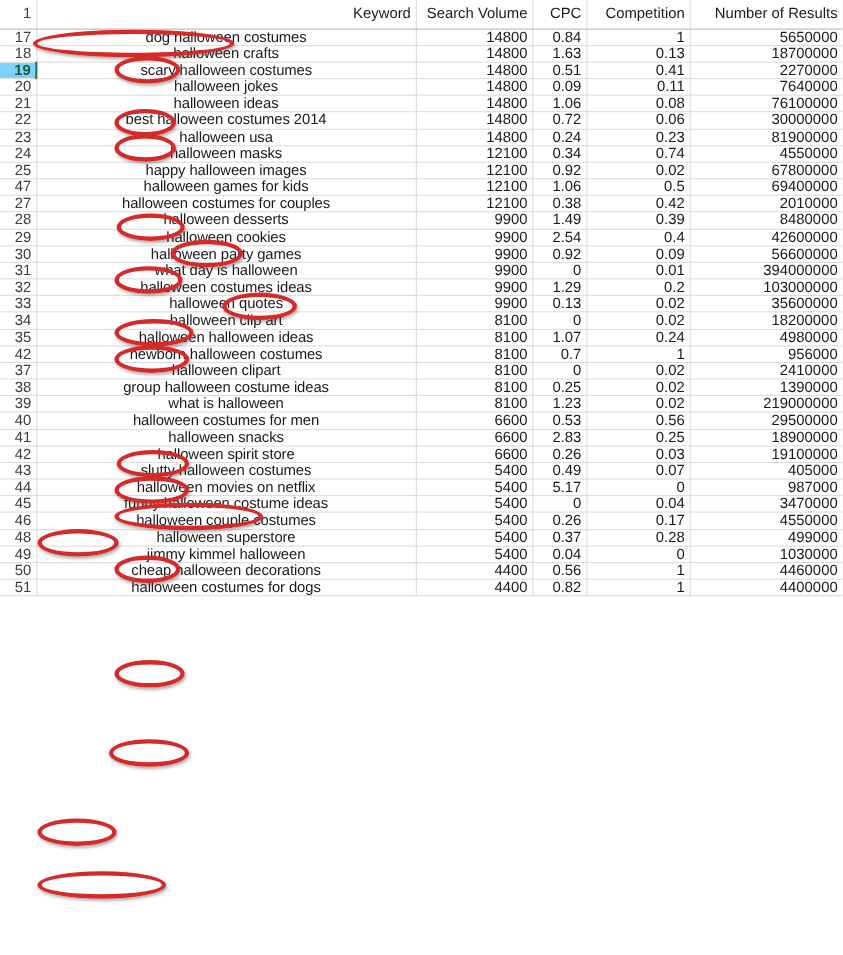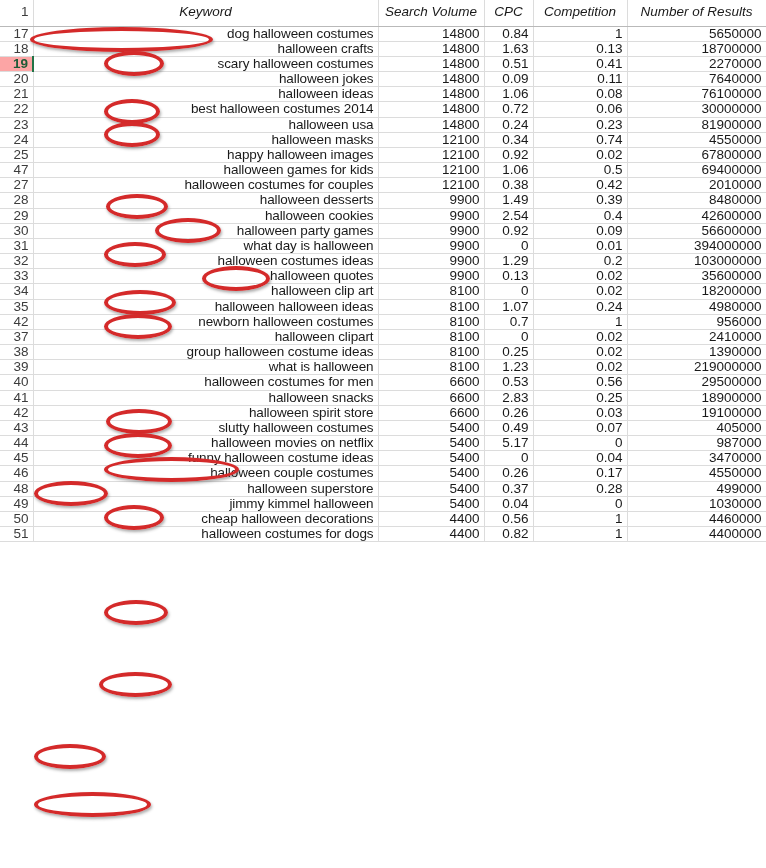"Keyword" td.hdr { font-style: italic -> none; text-align: center -> right }
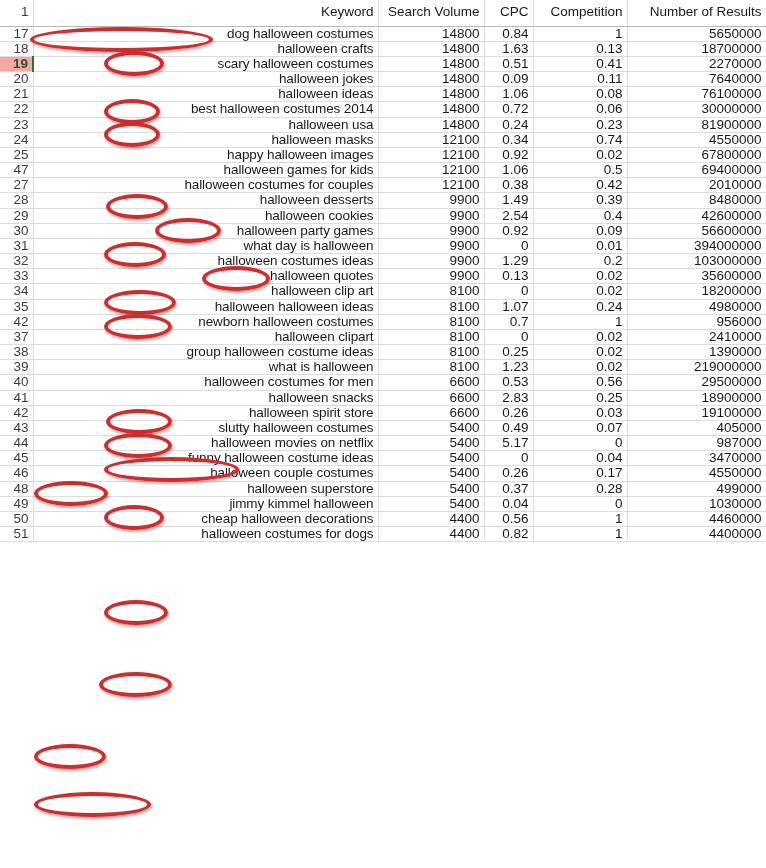"dog halloween costumes" td.keyword { text-align: right -> center }
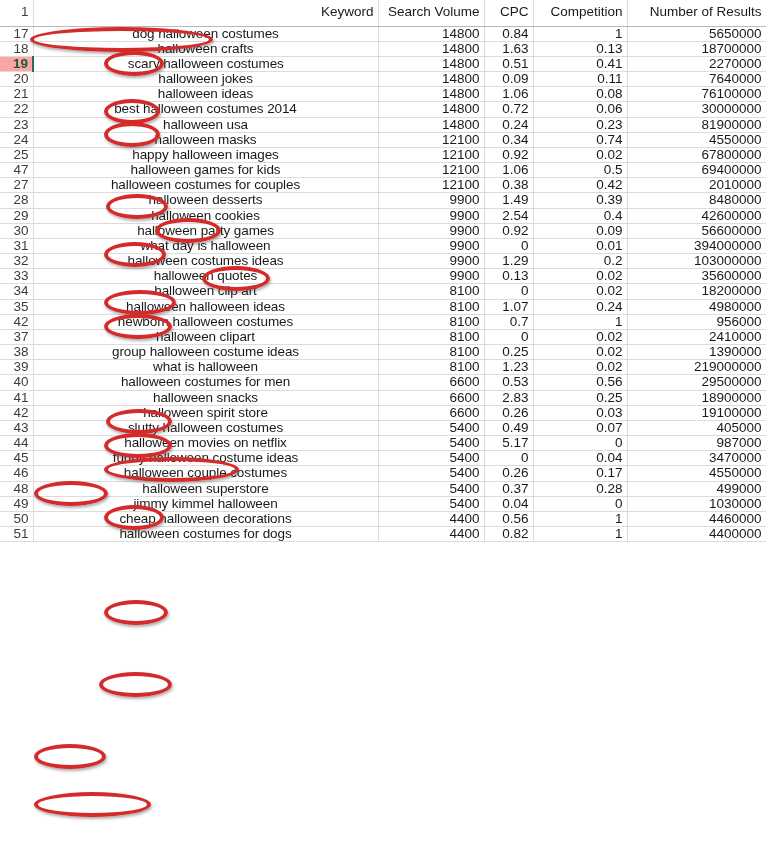"19" td.rownum.active { background: #fca5a5 -> #7dd3fc }
